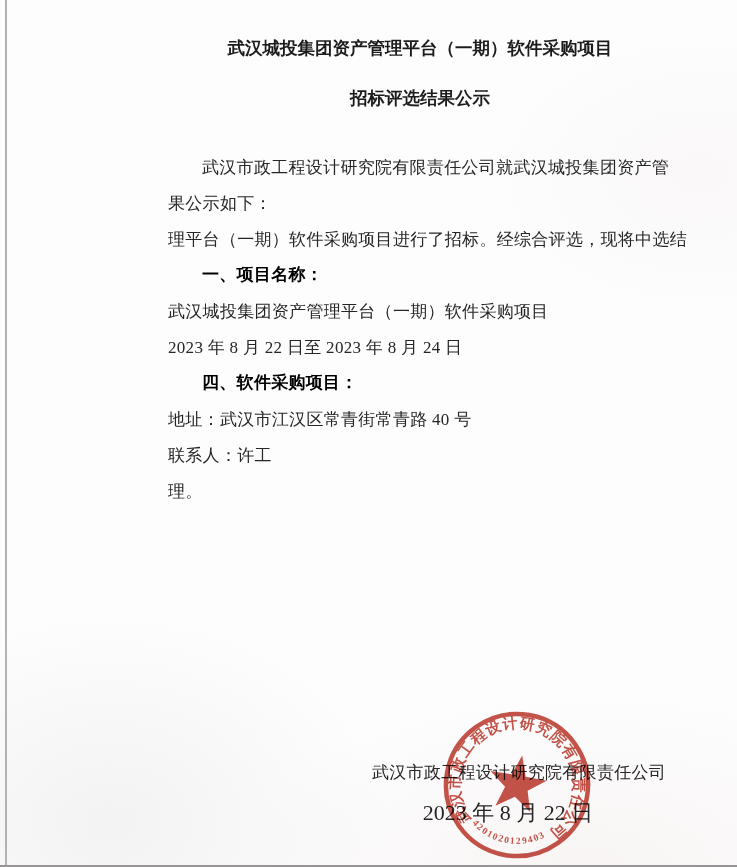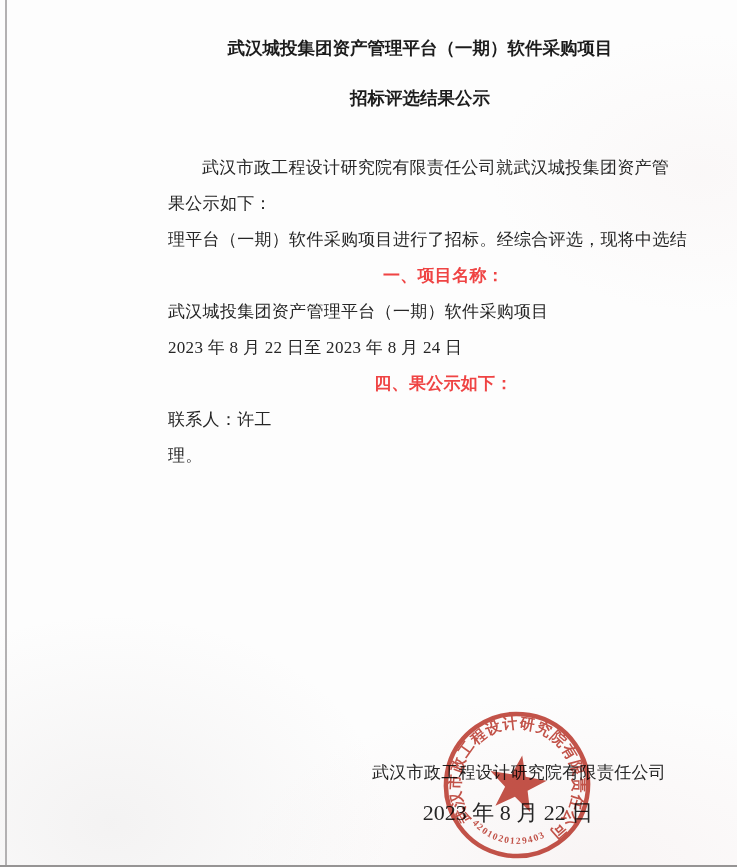"一、项目名称：" .sec-heading { color: #ef4444 -> #000000; font-family: Liberation Sans, sans-serif -> Liberation Mono, monospace; text-align: center -> none }
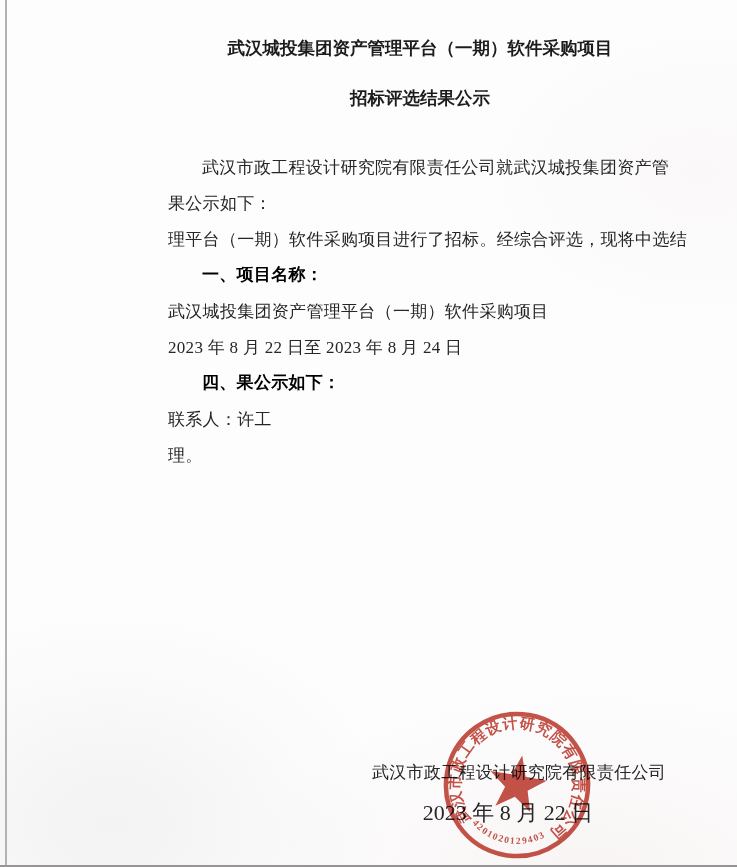"四、果公示如下：" div.sec-heading { text: 果公示如下 -> 软件采购项目 }
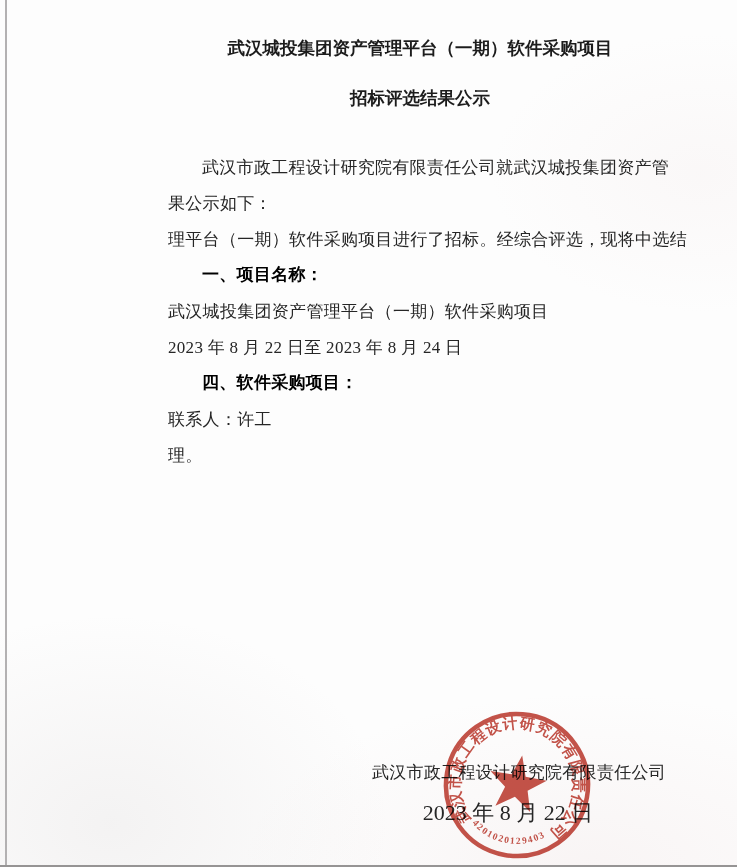"地址：武汉市江汉区常青街常青路 40 号" div { html: none -> <div>地址：武汉市江汉区常青街常青路 40 号</div> }
